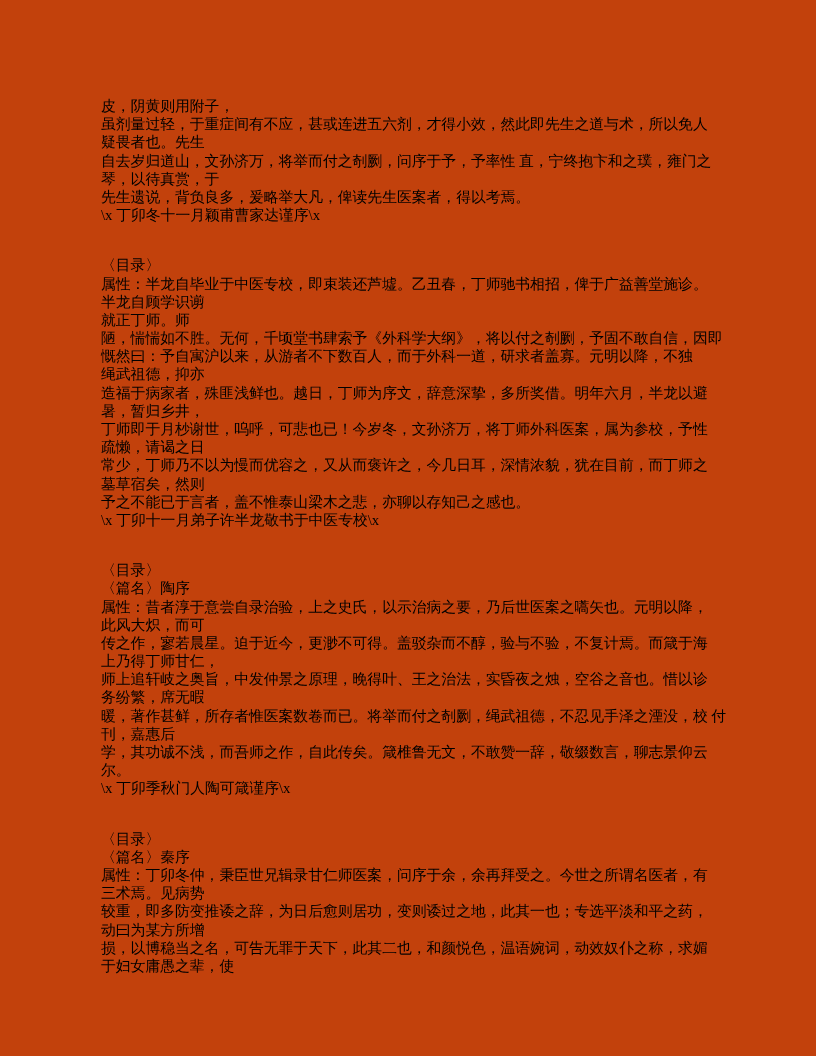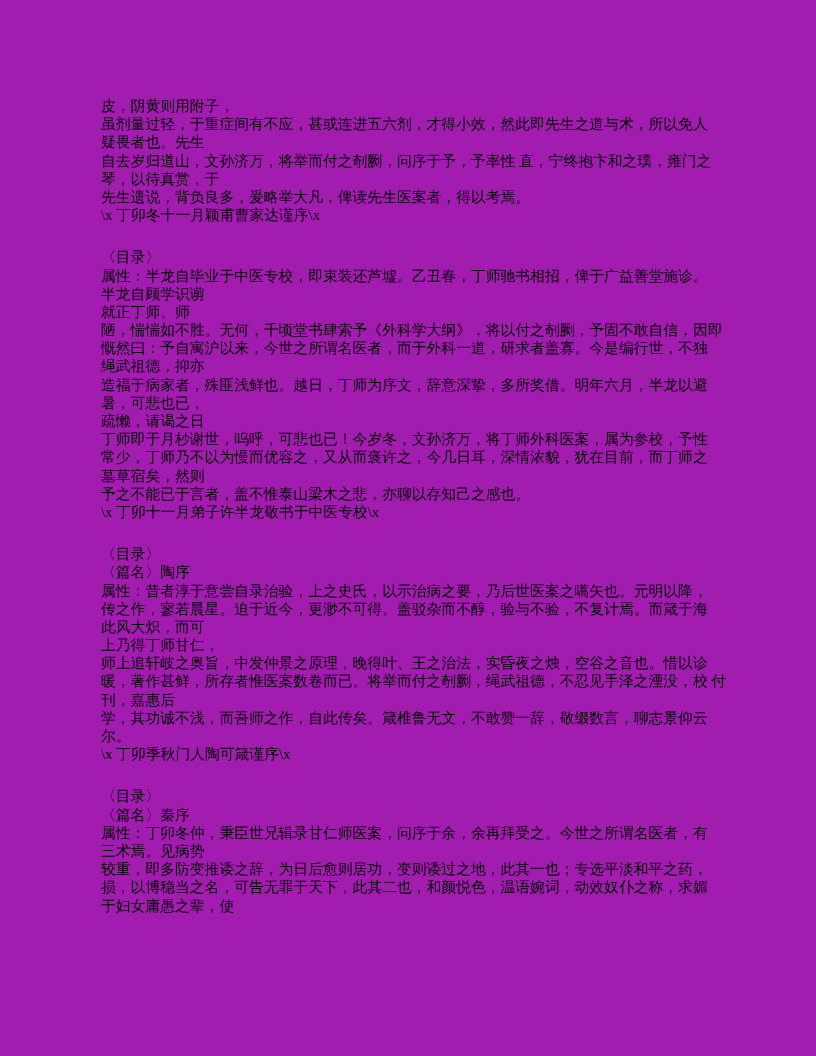"皮，阴黄则用附子，" .page { background: #a21caf -> #c2410c }
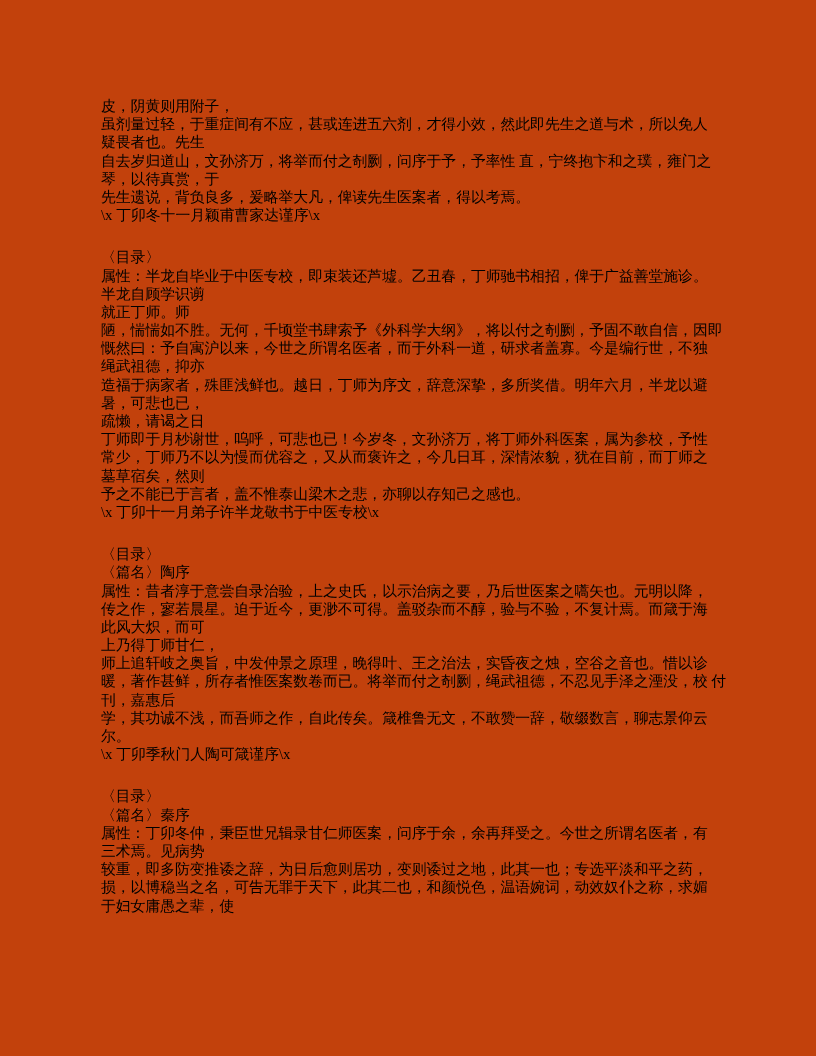"〈目录〉" .section + .section { margin-top: 24px -> 32px }
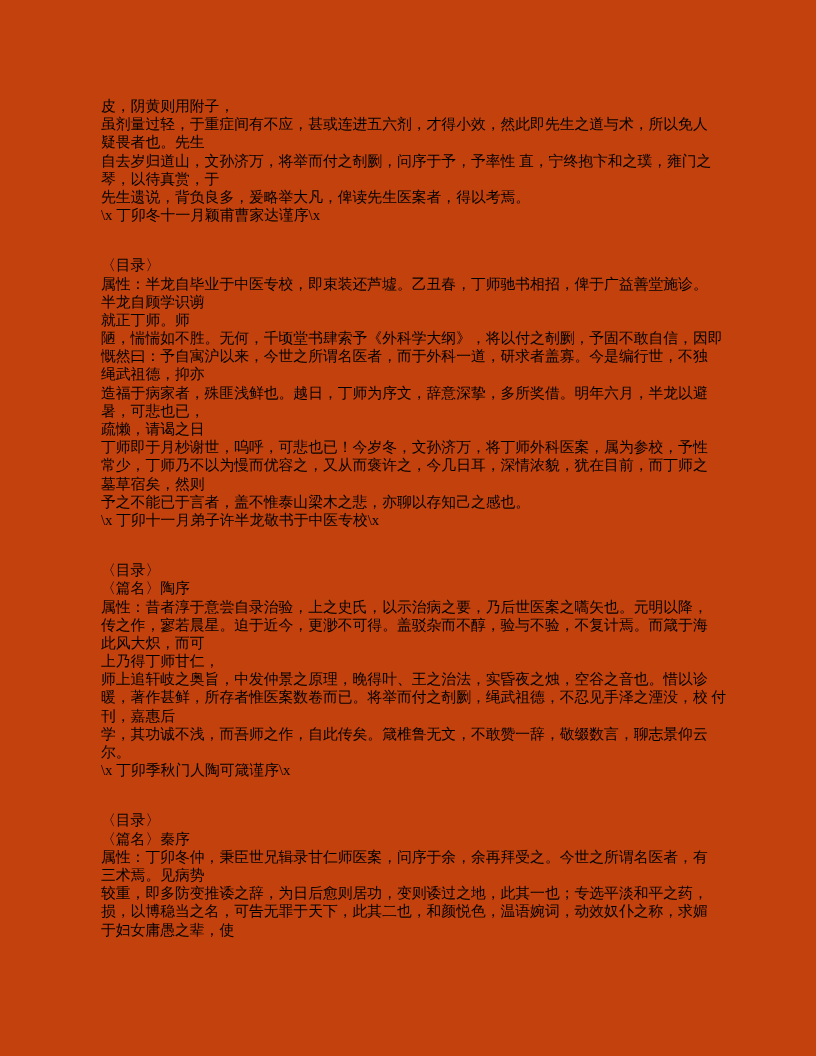"慨然曰：予自寓沪以来，今世之所谓名医者，而于外科一道，研求者盖寡。今是编行世，不" div.line { text: 今世之所谓名医者，而于外科一道，研求者盖寡。今是编行世 -> 从游者不下数百人，而于外科一道，研求者盖寡。元明以降 }
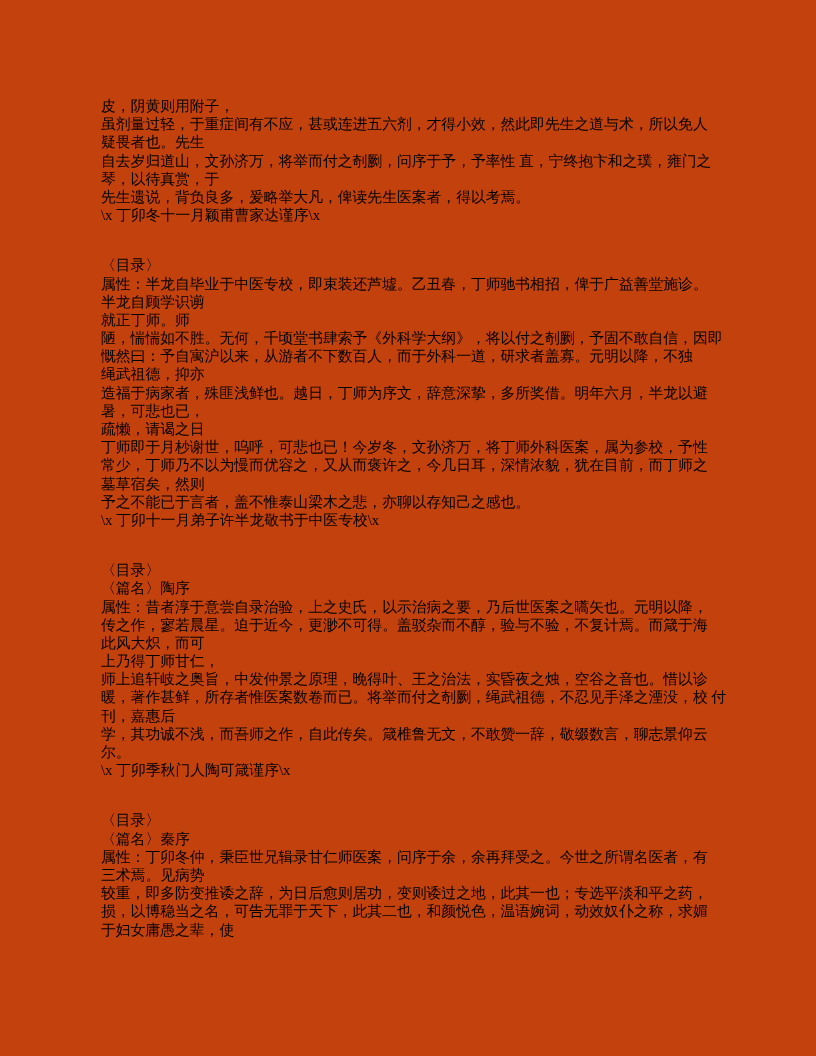"暑，可悲也已，" div.line { text: 可悲也已 -> 暂归乡井 }
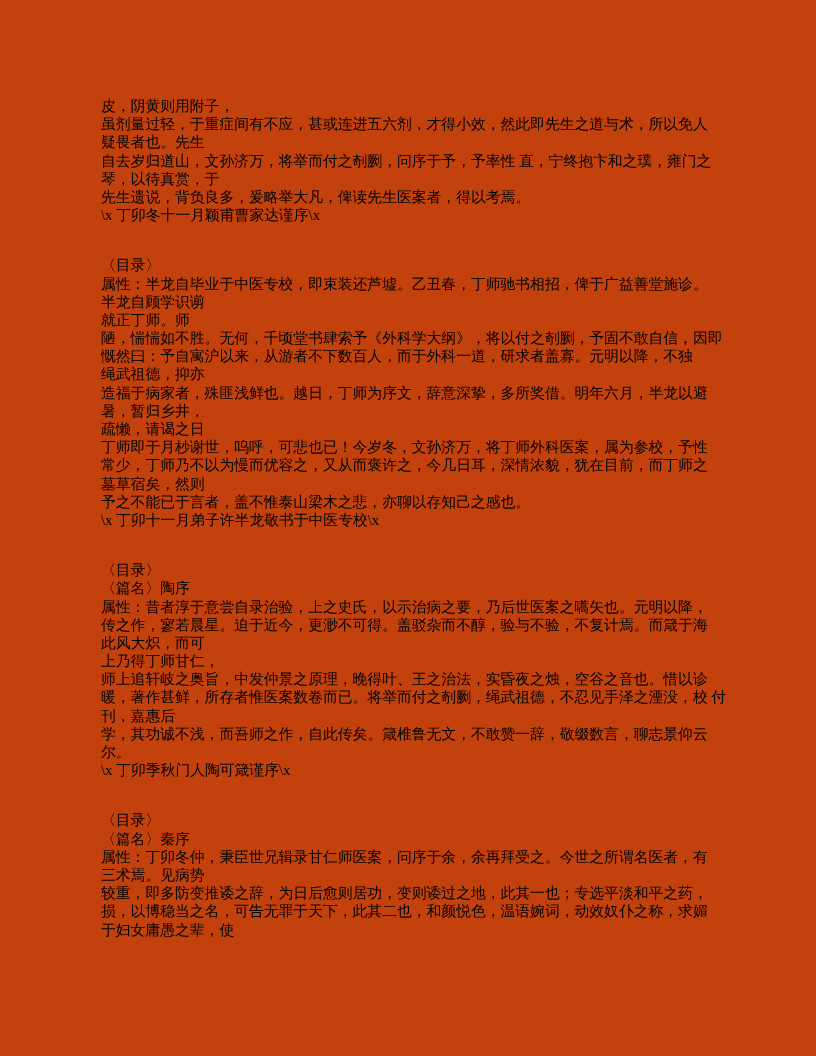"疏懒，请谒之日" div.line { order: before "丁师即于月杪谢世，呜呼，可悲也已！今岁冬，文孙济万，将丁师外科医案，属为参校，予" -> after "丁师即于月杪谢世，呜呼，可悲也已！今岁冬，文孙济万，将丁师外科医案，属为参校，予" }
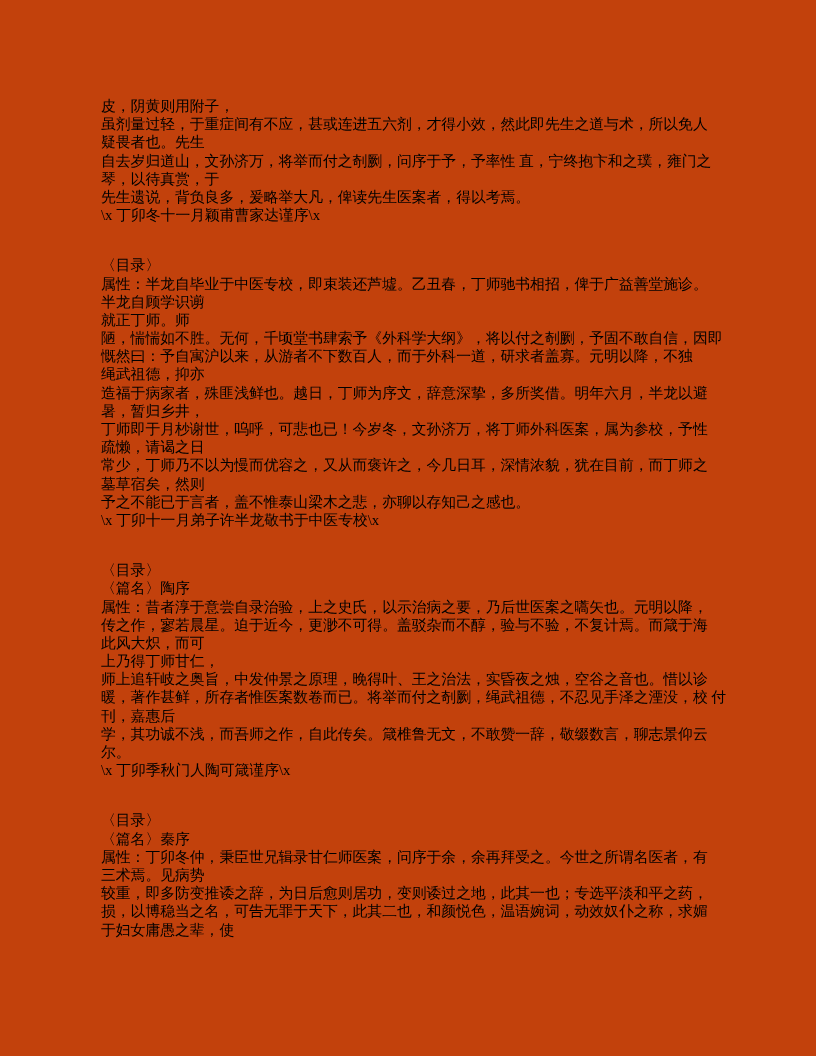"传之作，寥若晨星。迫于近今，更渺不可得。盖驳杂而不醇，验与不验，不复计焉。而箴于" div.line { order: before "此风大炽，而可" -> after "此风大炽，而可" }
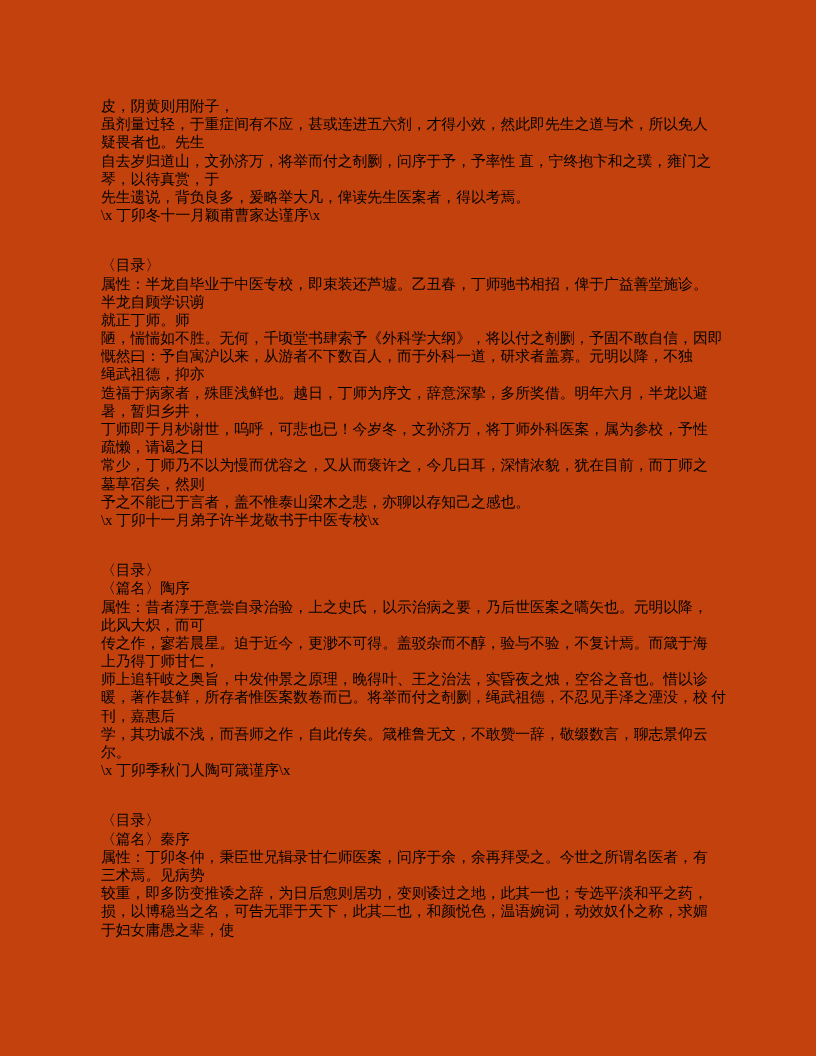"务纷繁，席无暇" div.line { html: none -> <div>务纷繁，席无暇</div> }
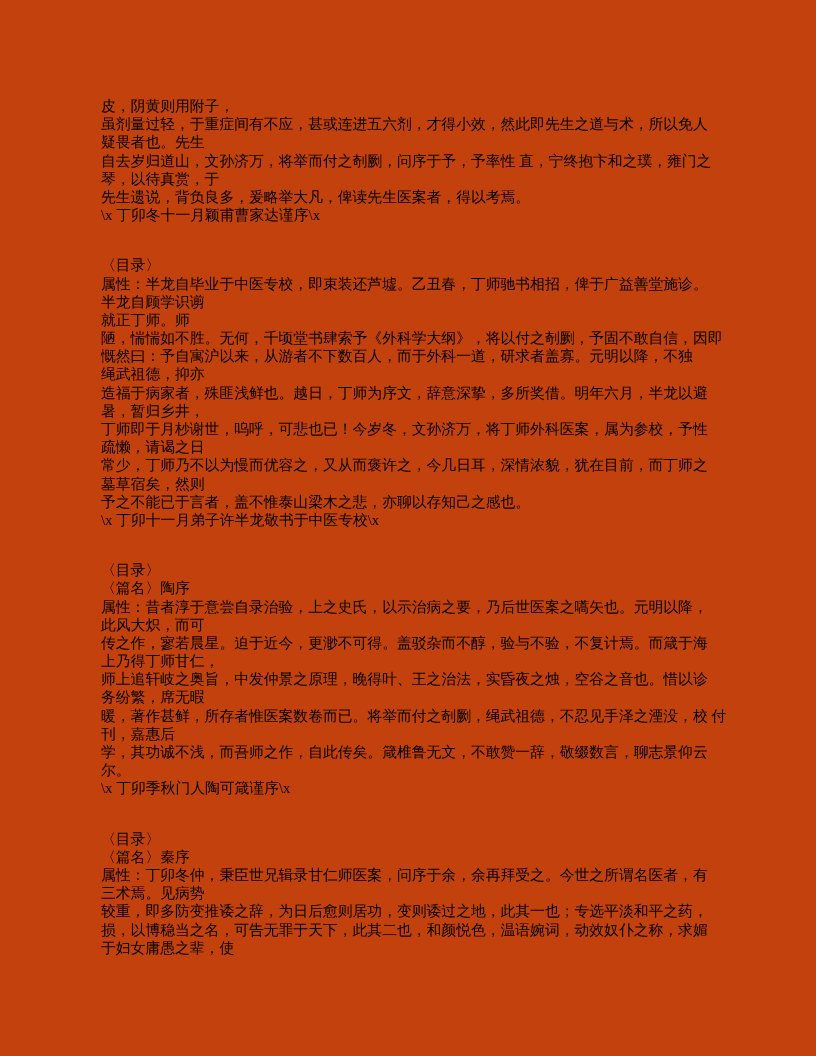"动曰为某方所增" div.line { html: none -> <div>动曰为某方所增</div> }
